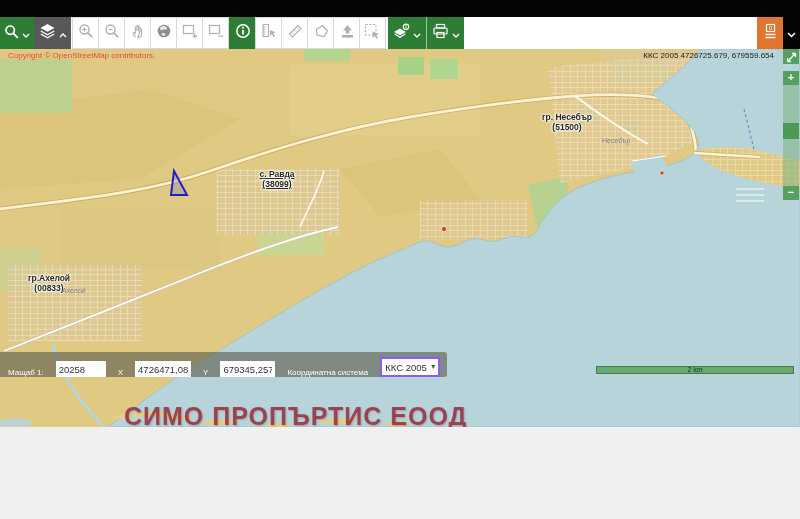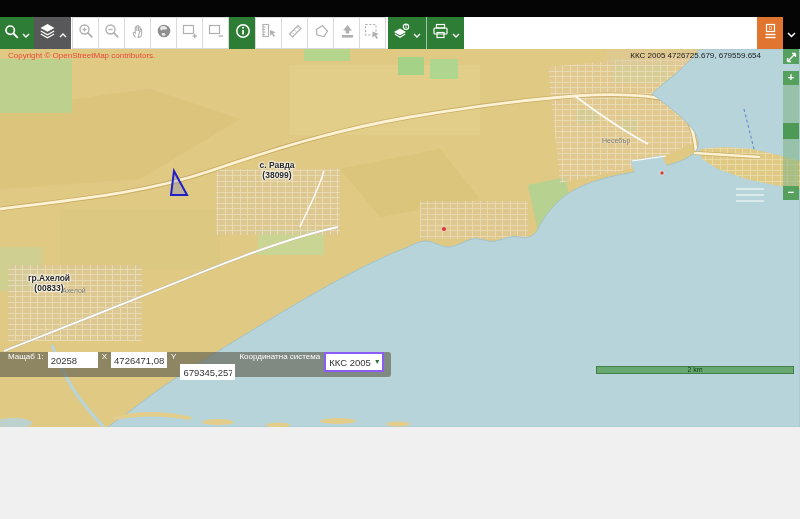"ККС 2005 4726725.679, 679559.654" .coords { right: 39px -> 26px }
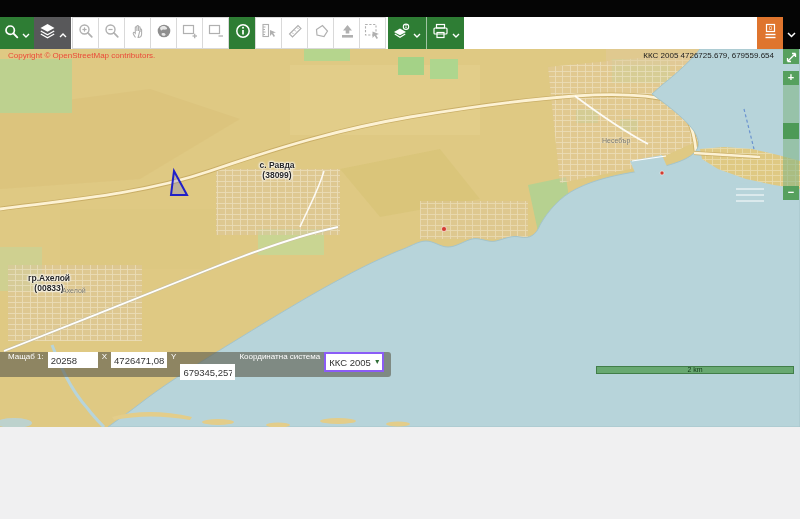"гр. Несебър" div.town-label { html: none -> <div> <div>гр. Несебър</div> <div>(51500)</div> </div> }
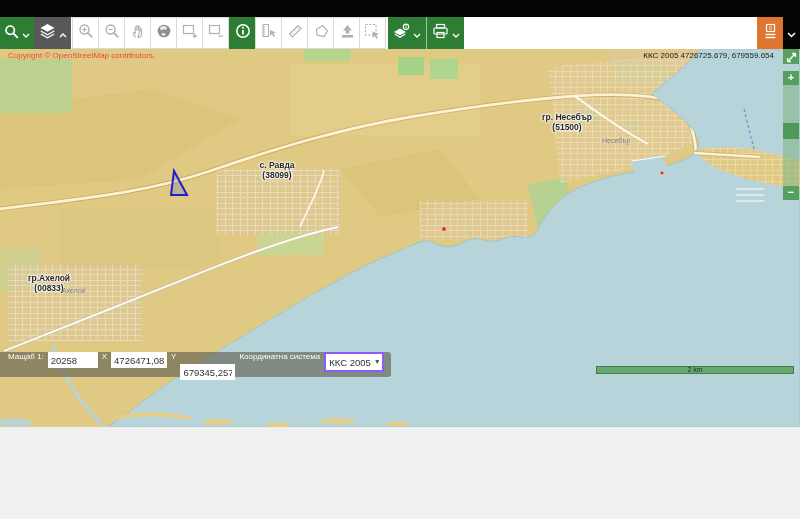"с. Равда" div.town-label { text-decoration: none -> underline; top: 112px -> 121px }
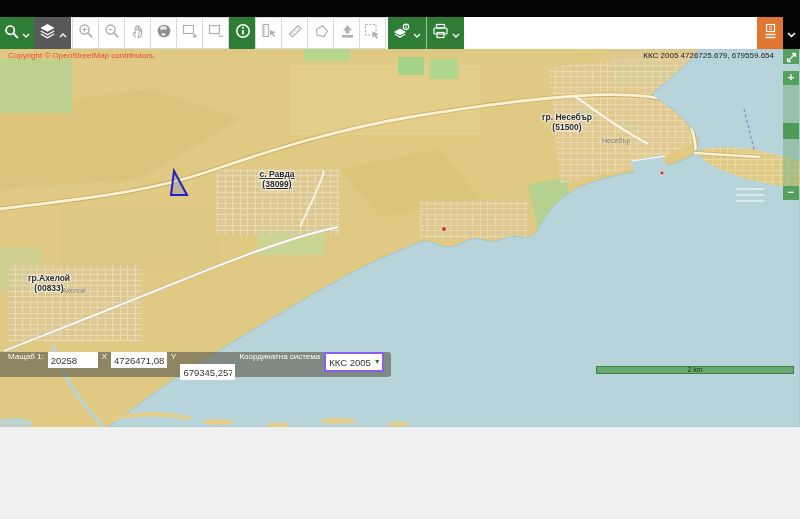"Мащаб 1:" .statusbar { align-items: flex-start -> flex-end; gap: 4px -> 12px }
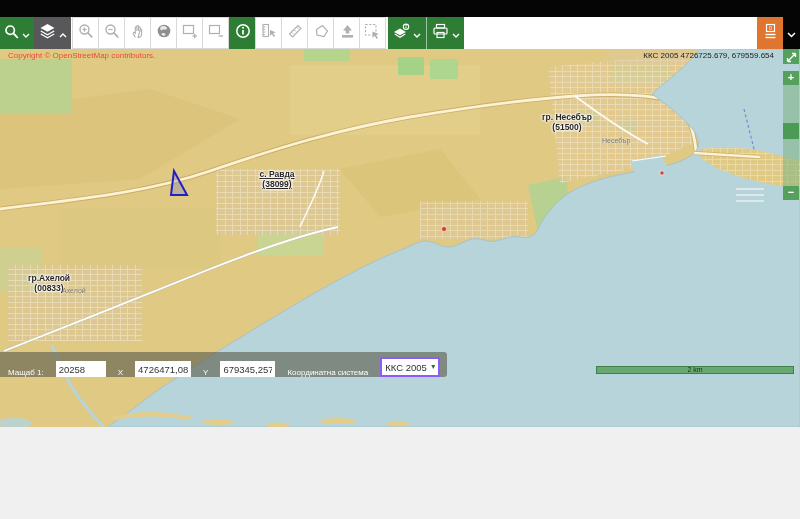"СИМО ПРОПЪРТИС ЕООД" div.watermark { html: none -> <div>СИМО ПРОПЪРТИС ЕООД</div> }
